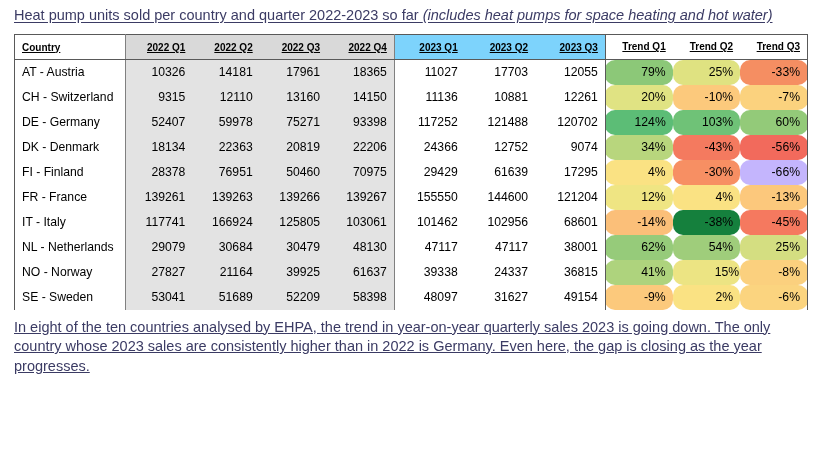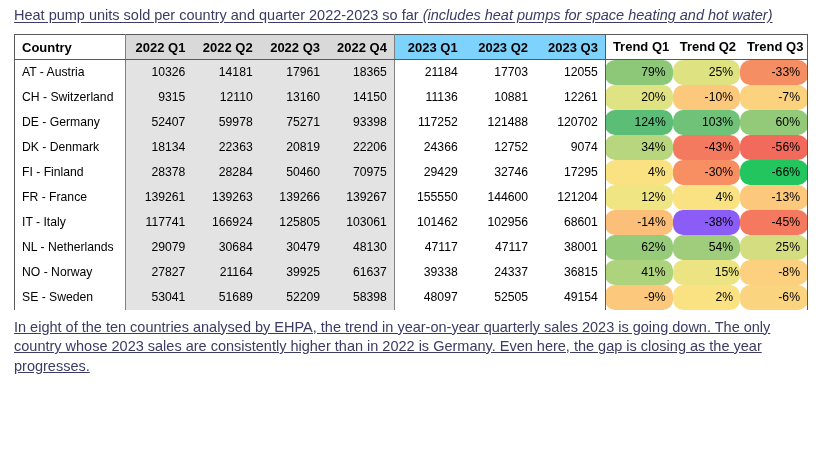"Country" thead th { font-size: 13px -> 10px; text-decoration: none -> underline }
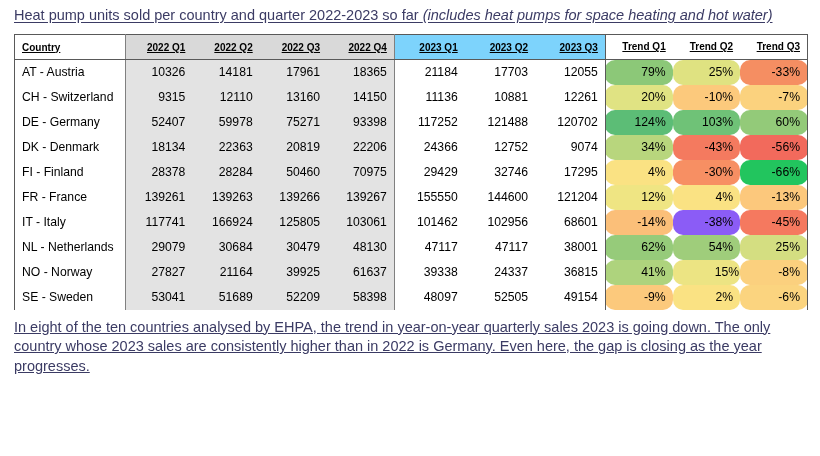"21184" td.y23 { text: 21184 -> 11027 }
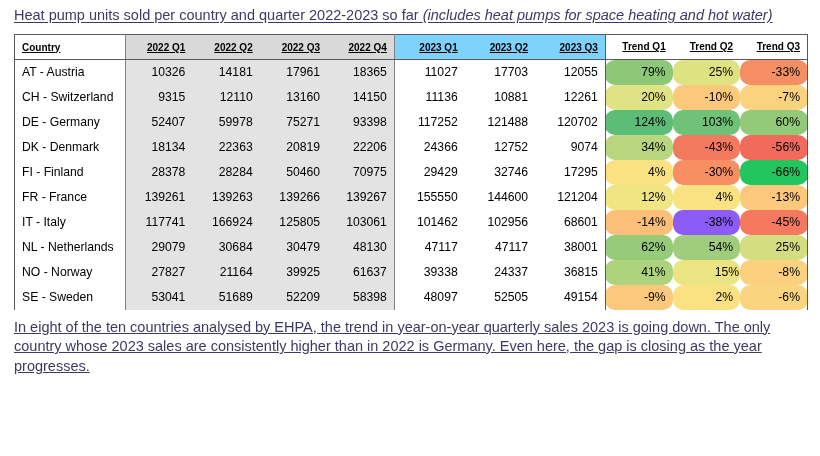"28284" td.y22 { text: 28284 -> 76951 }
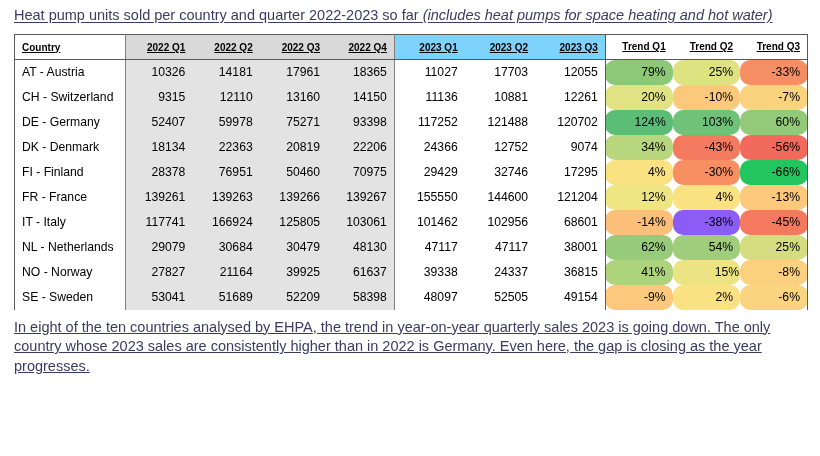"32746" td.y23 { text: 32746 -> 61639 }
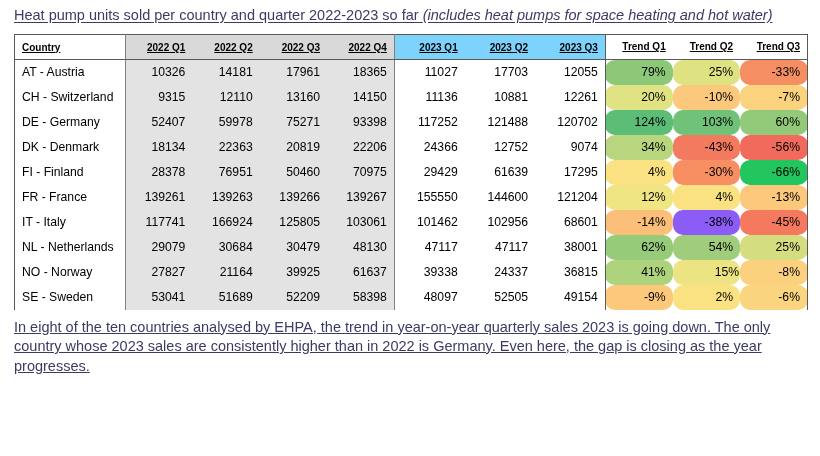"-66%" td.trend { background: #22c55e -> #c4b5fd }
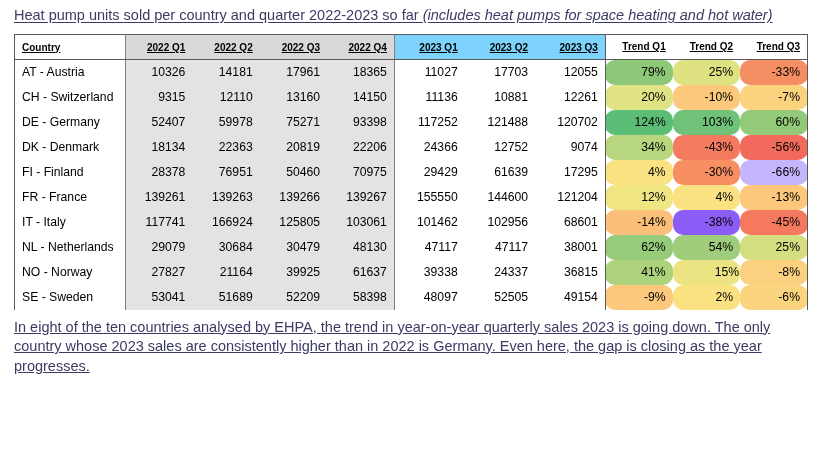"-38%" td.trend { background: #8b5cf6 -> #15803d }
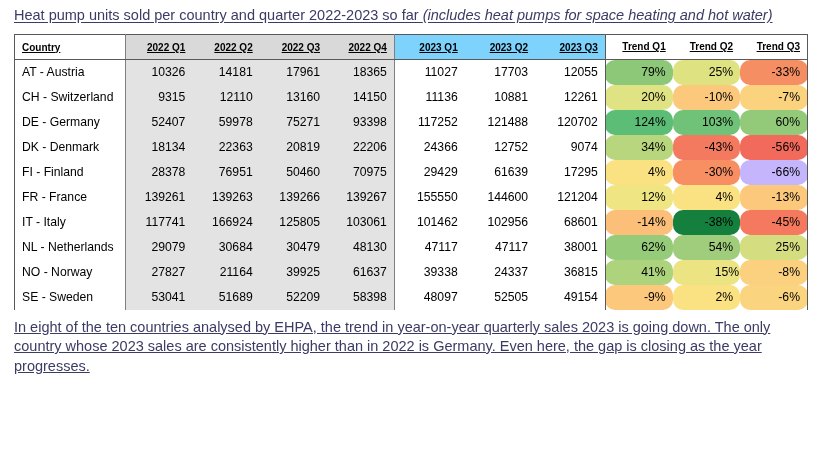"52505" td.y23 { text: 52505 -> 31627 }
